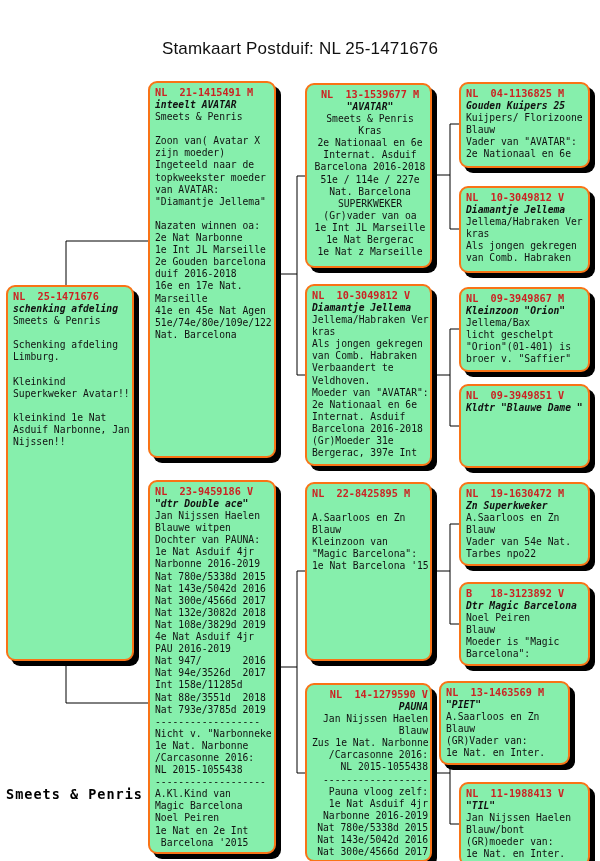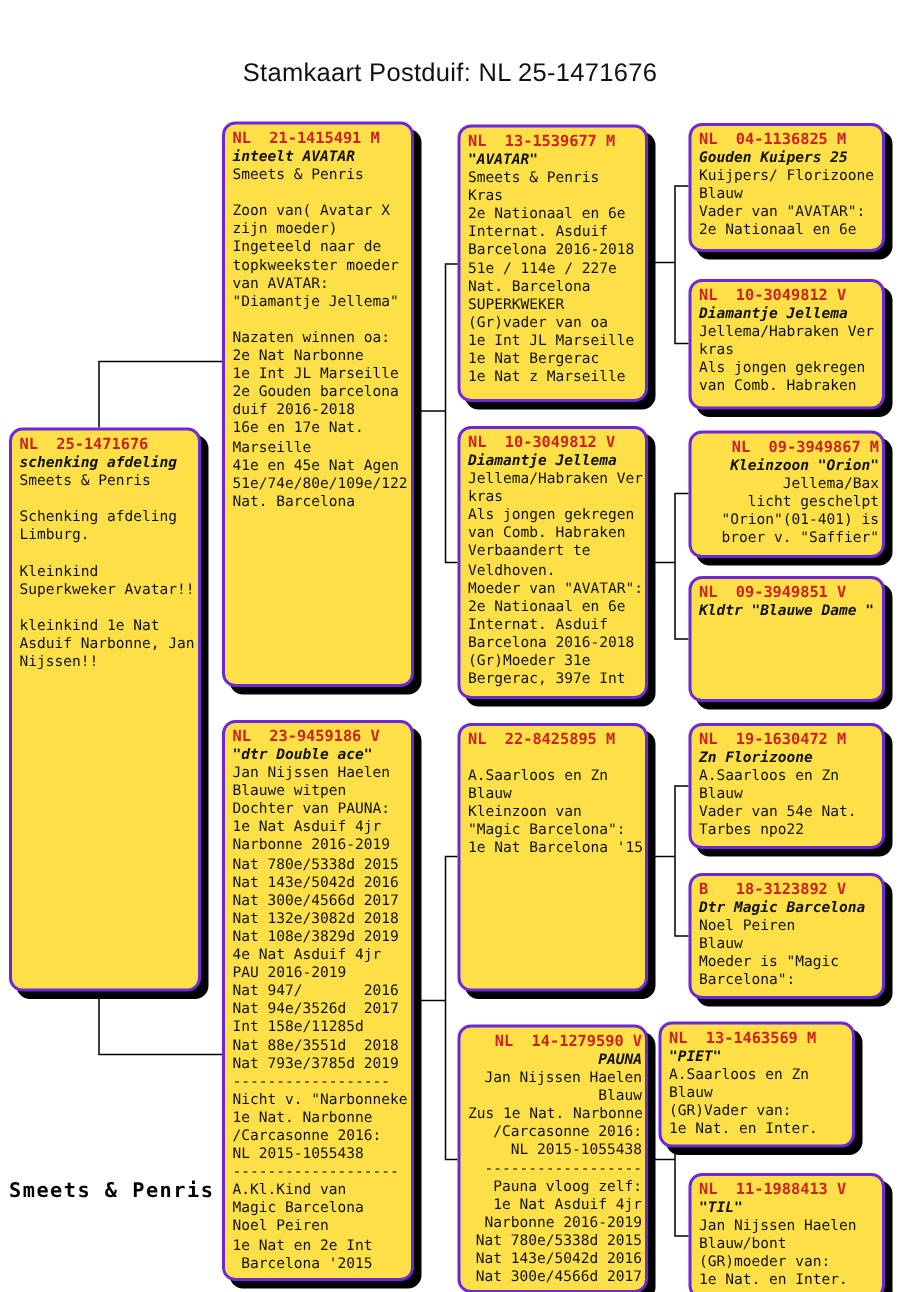"NL 21-1415491 M" .pbox { background: #fde047 -> #86efac; border: 2px solid #6d28d9 -> 2px solid #f97316 }
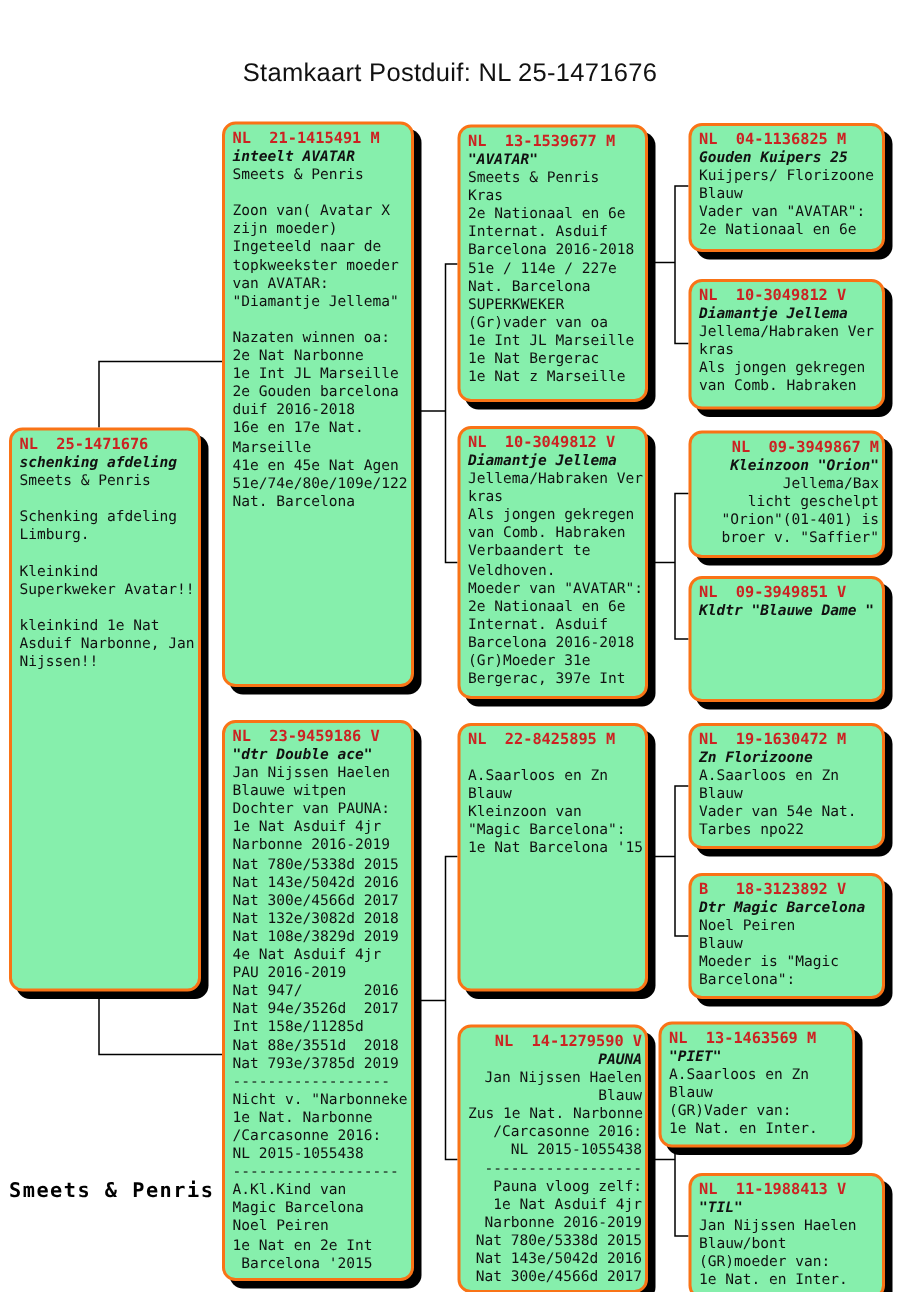"NL 13-1539677 M" #box-ff { text-align: none -> center }
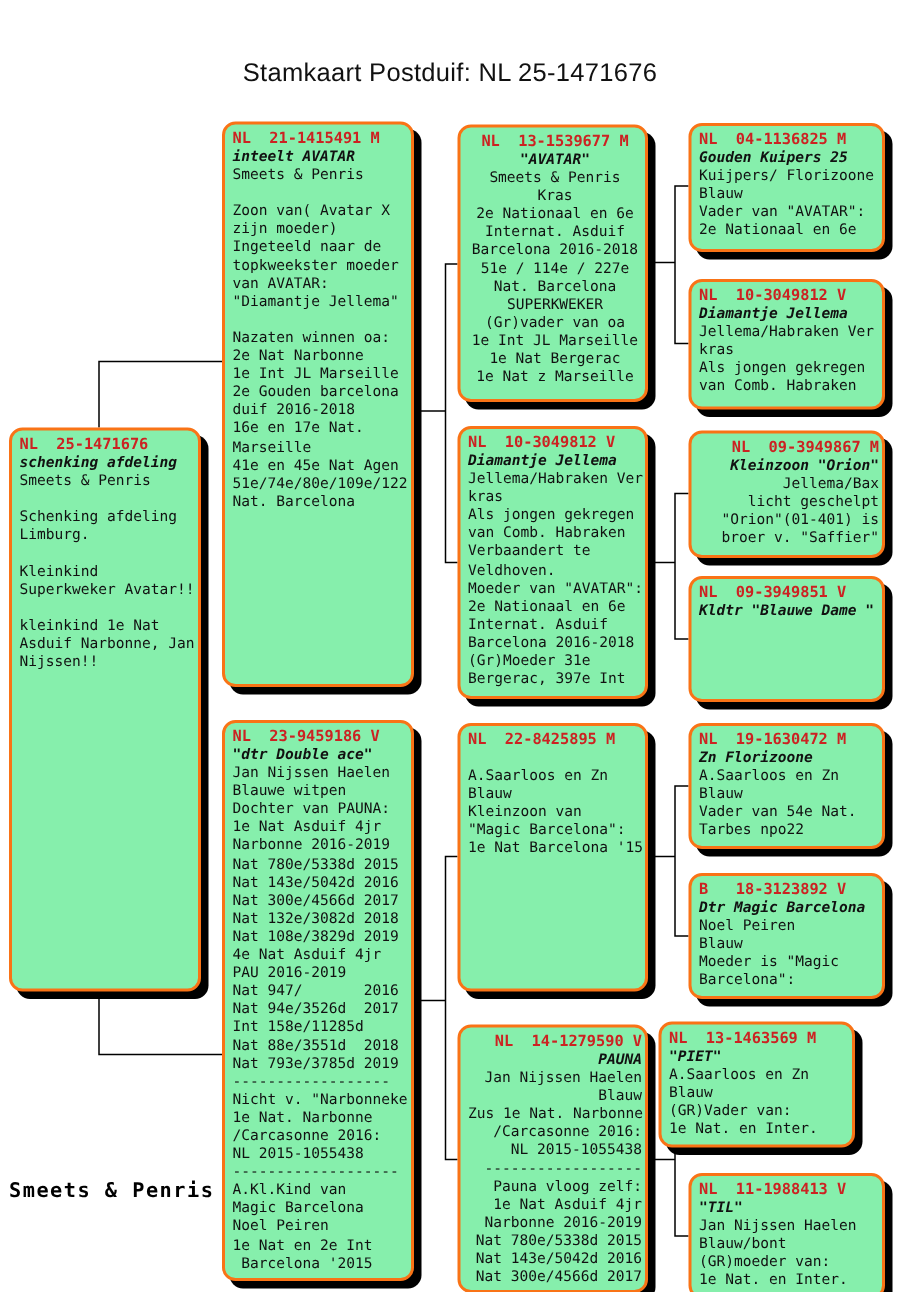"NL 09-3949867 M" #box-fmf { text-align: right -> none }
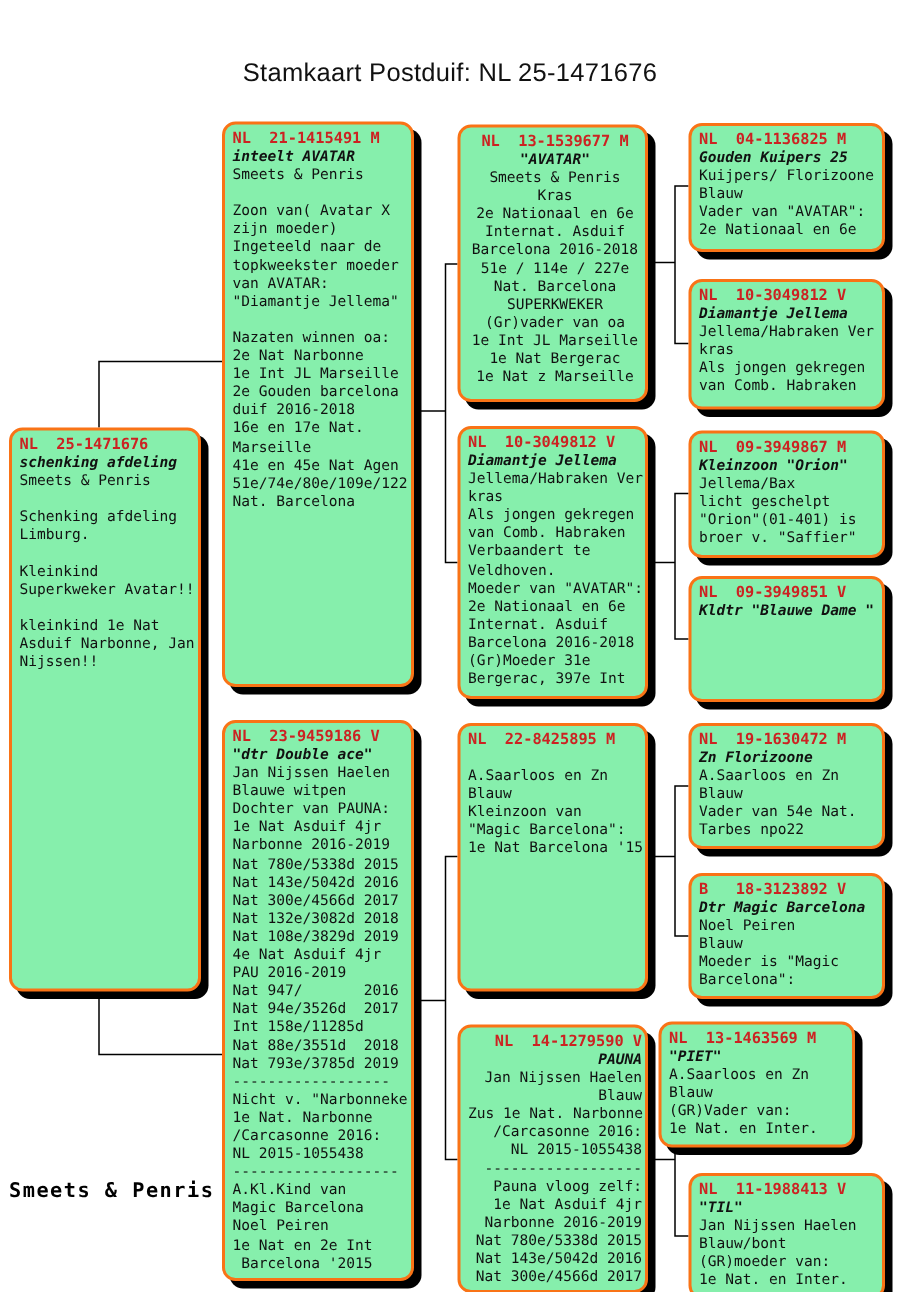"Zn Florizoone" div.birdname { text: Florizoone -> Superkweker }
